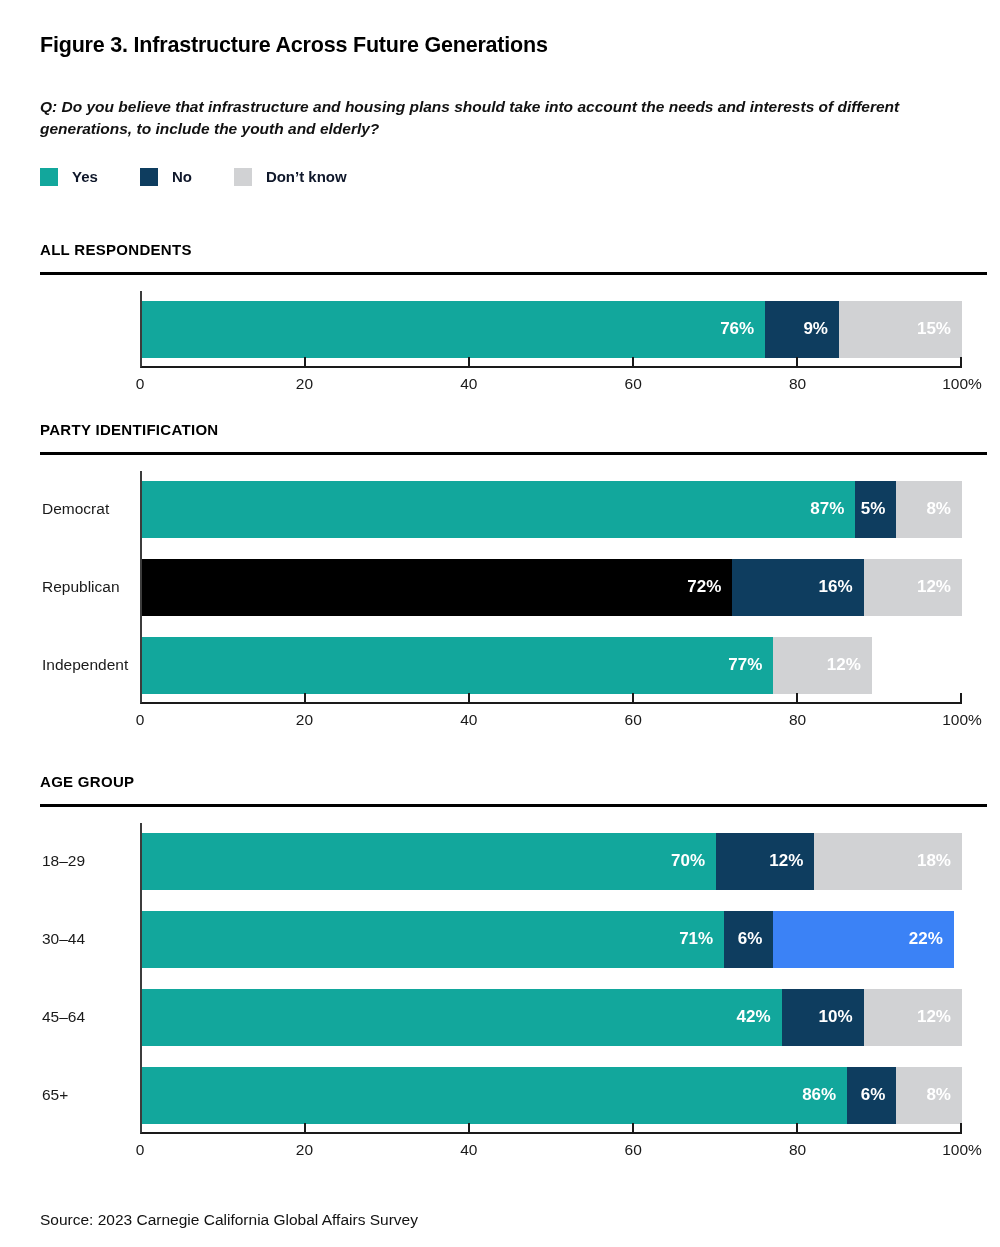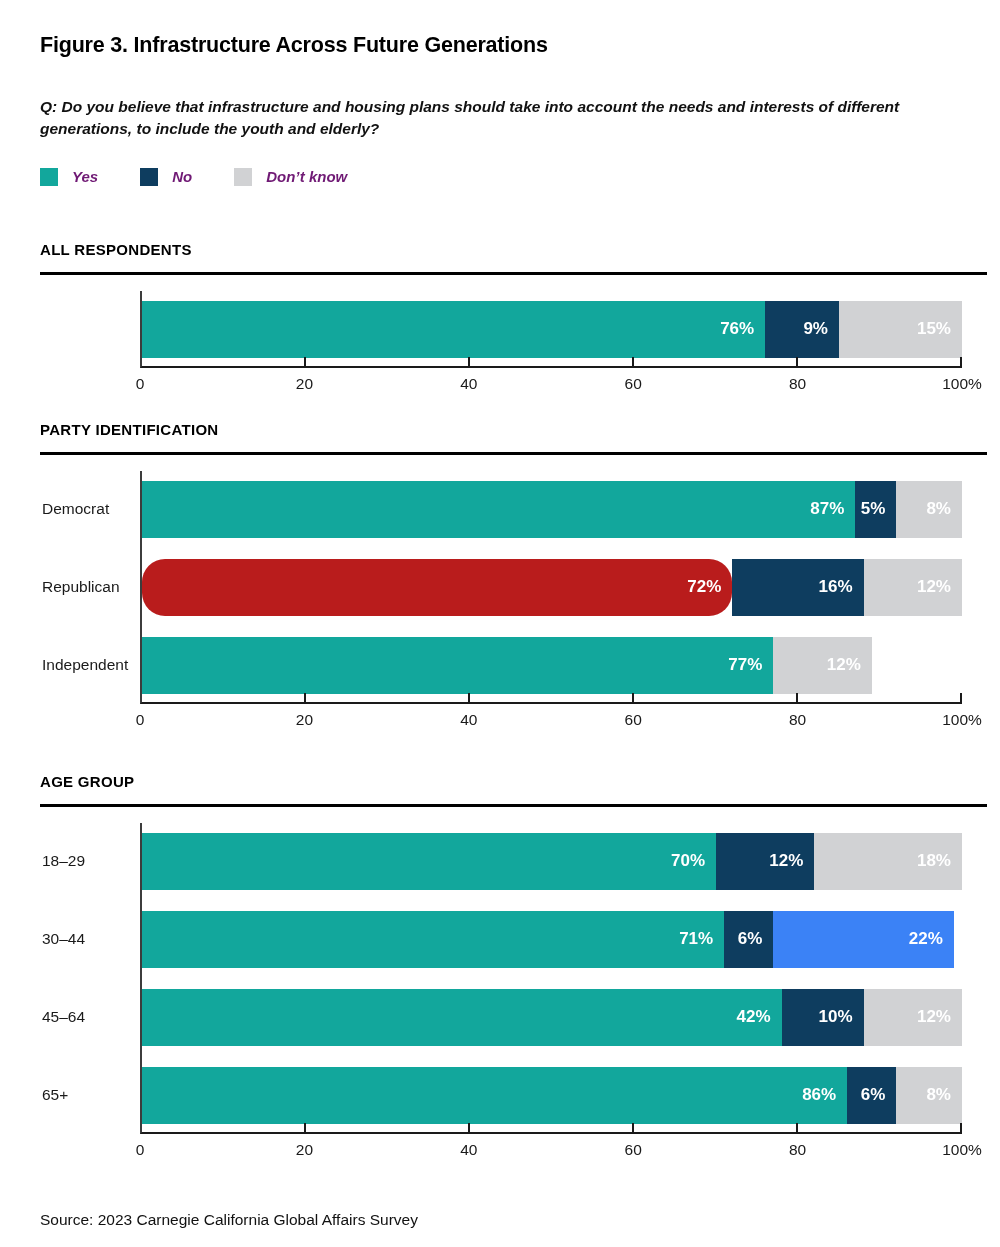"Yes" .legend-label { color: #701a75 -> #0f172a; font-style: italic -> none }
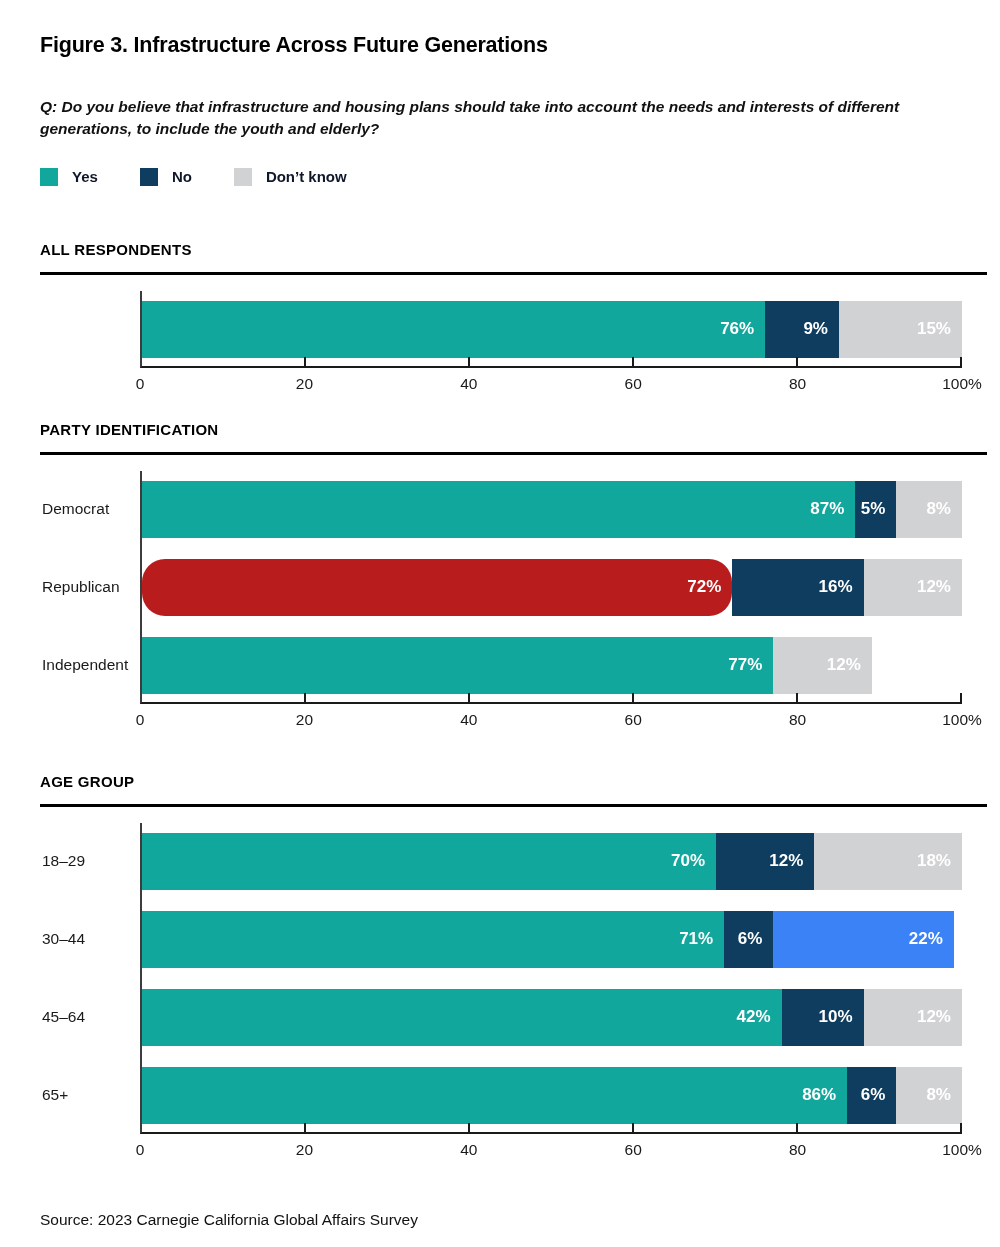"72%" div.seg { background: #b91c1c -> #000000; border-radius: 23px -> none }
